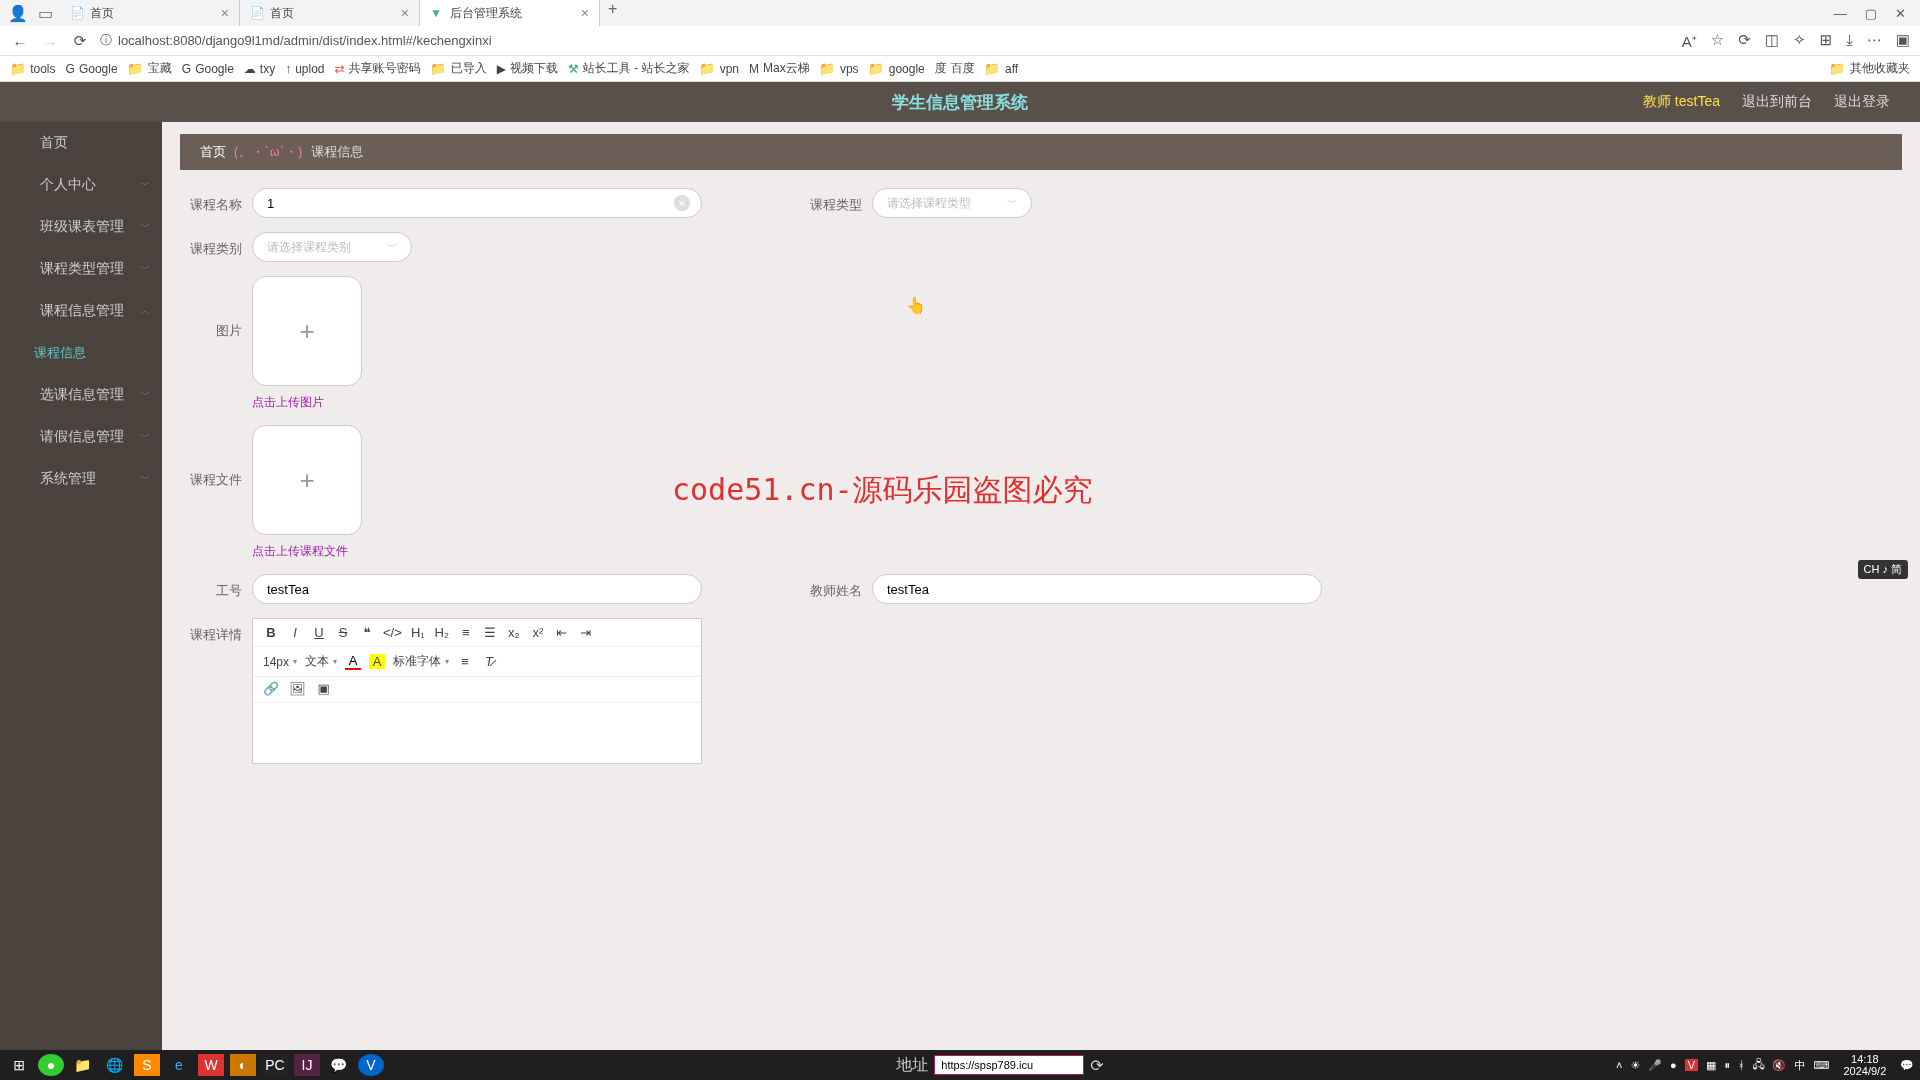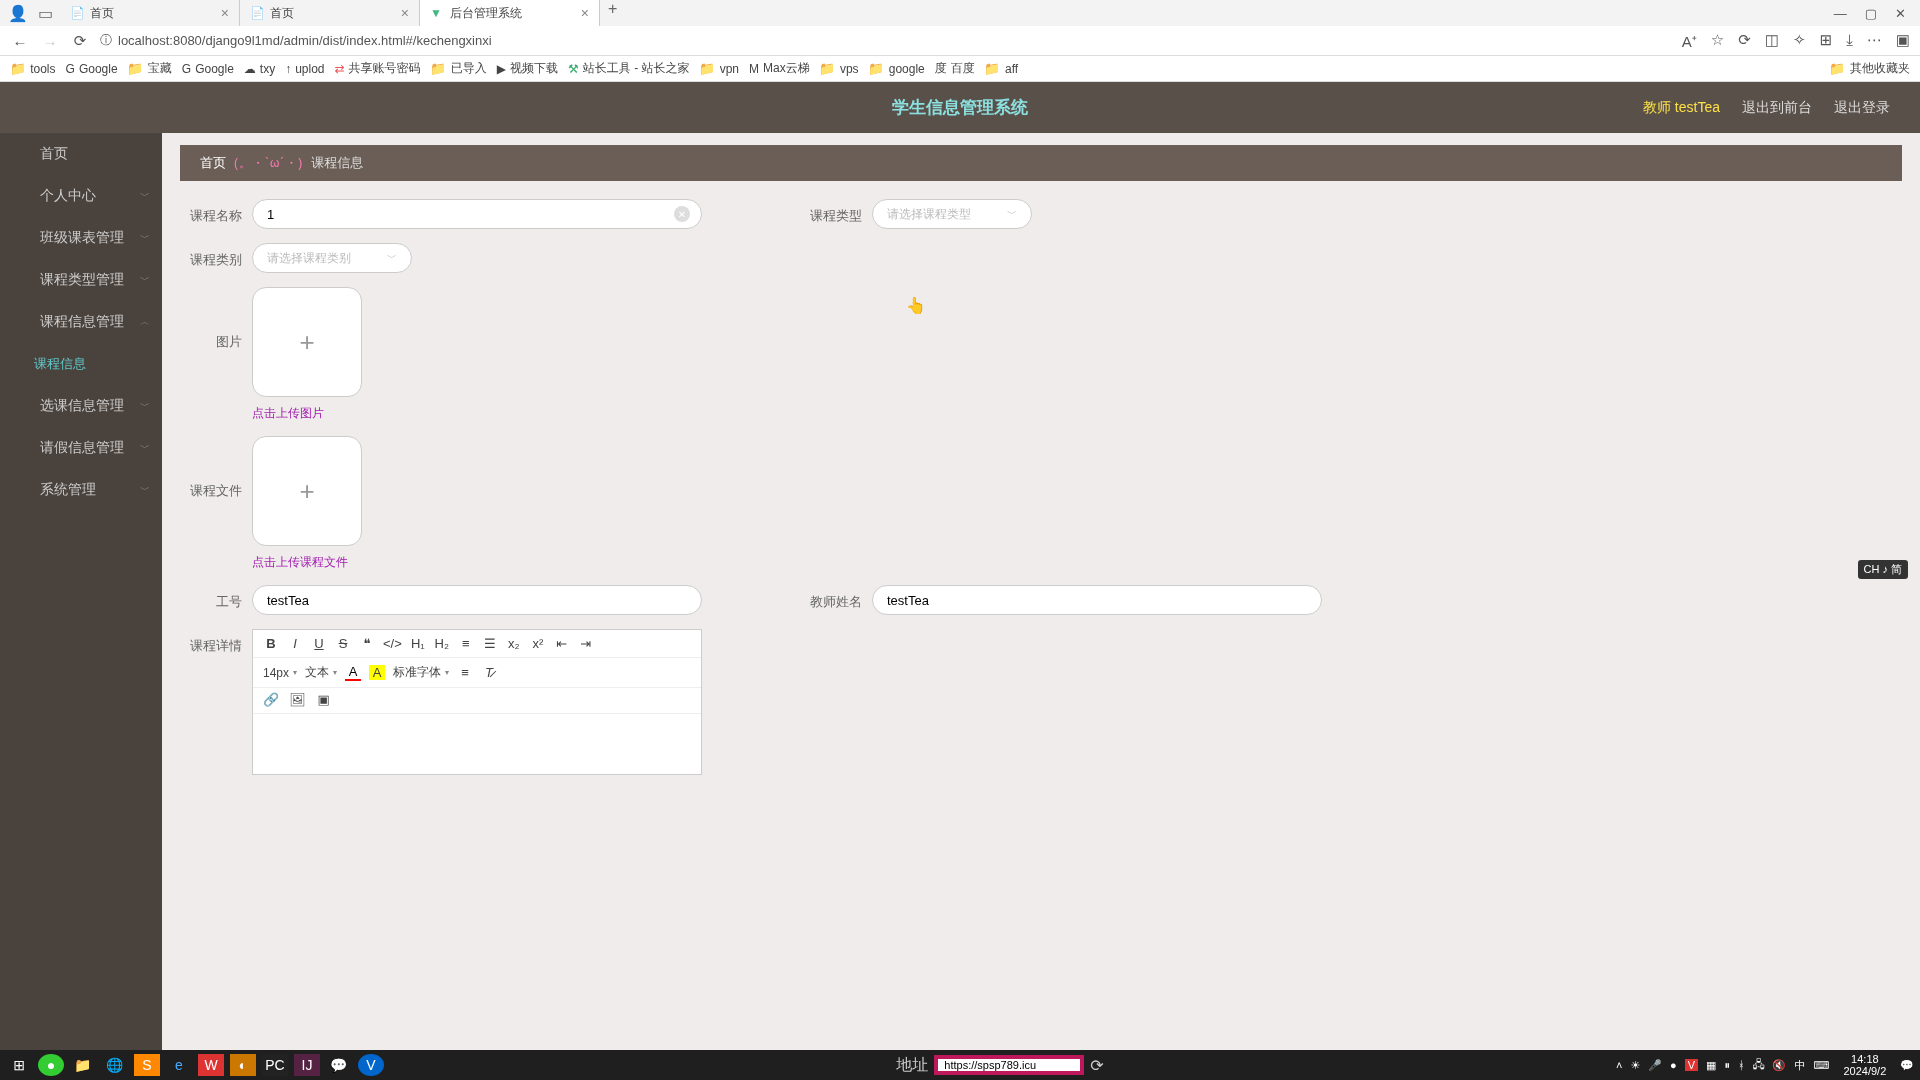"学生信息管理系统" .app-header { height: 51px -> 40px }
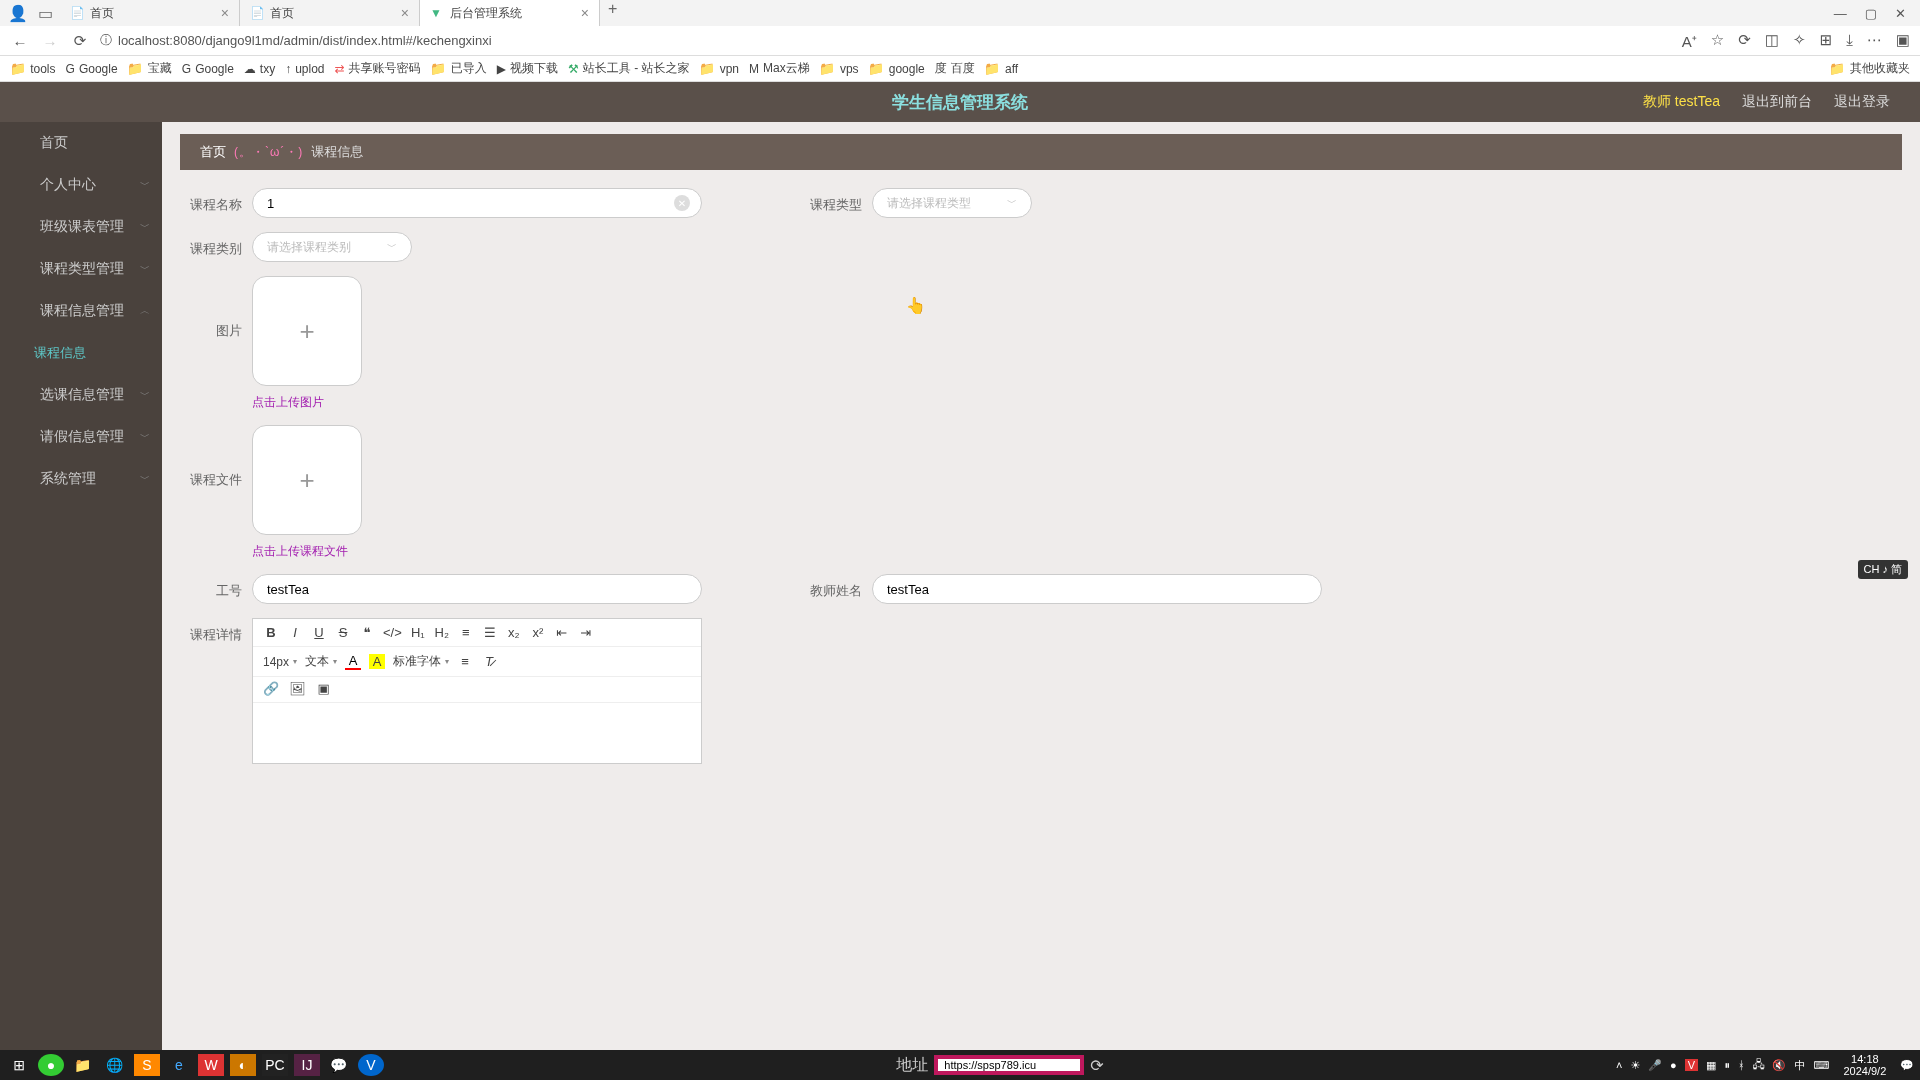"code51.cn-源码乐园盗图必究" div.watermark { html: none -> <div>code51.cn-源码乐园盗图必究</div> }
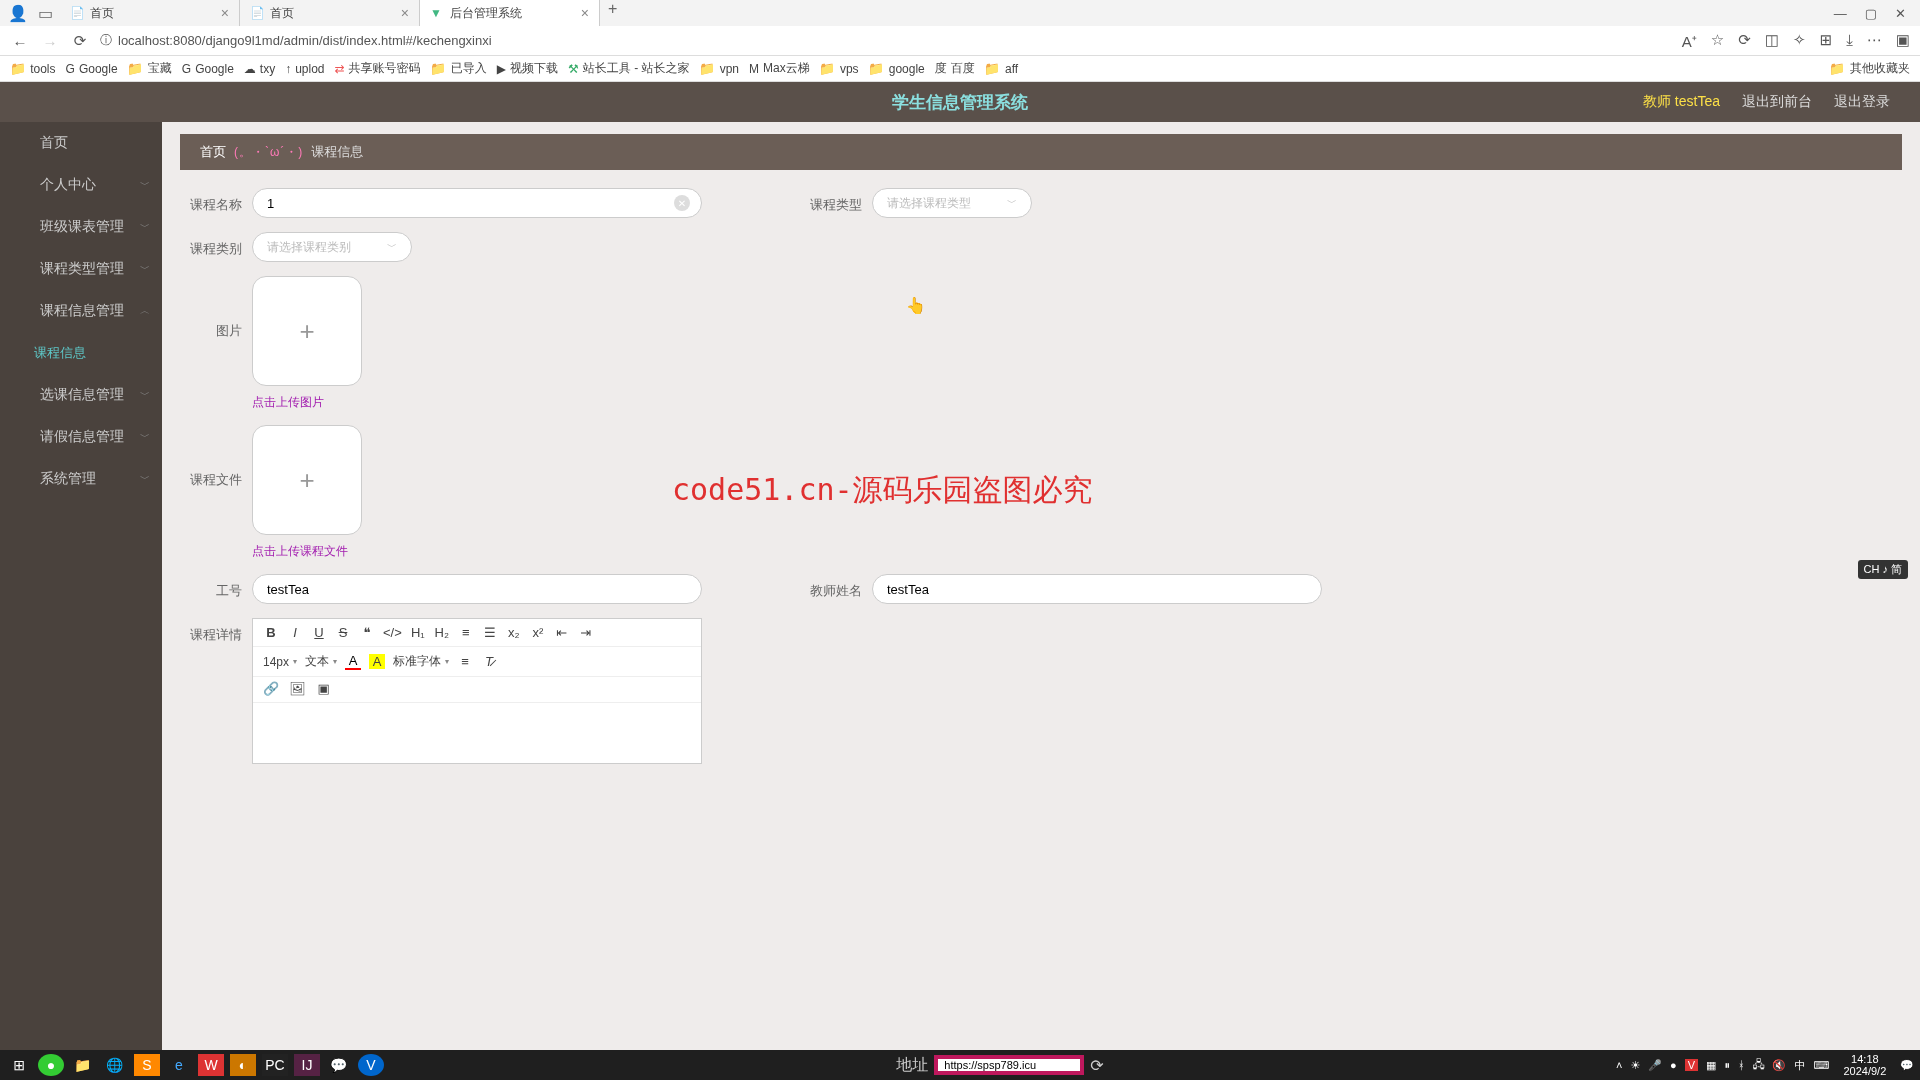"https://spsp789.icu" .tb-addr-input { border: 4px solid #be185d -> 1px solid #be185d }
